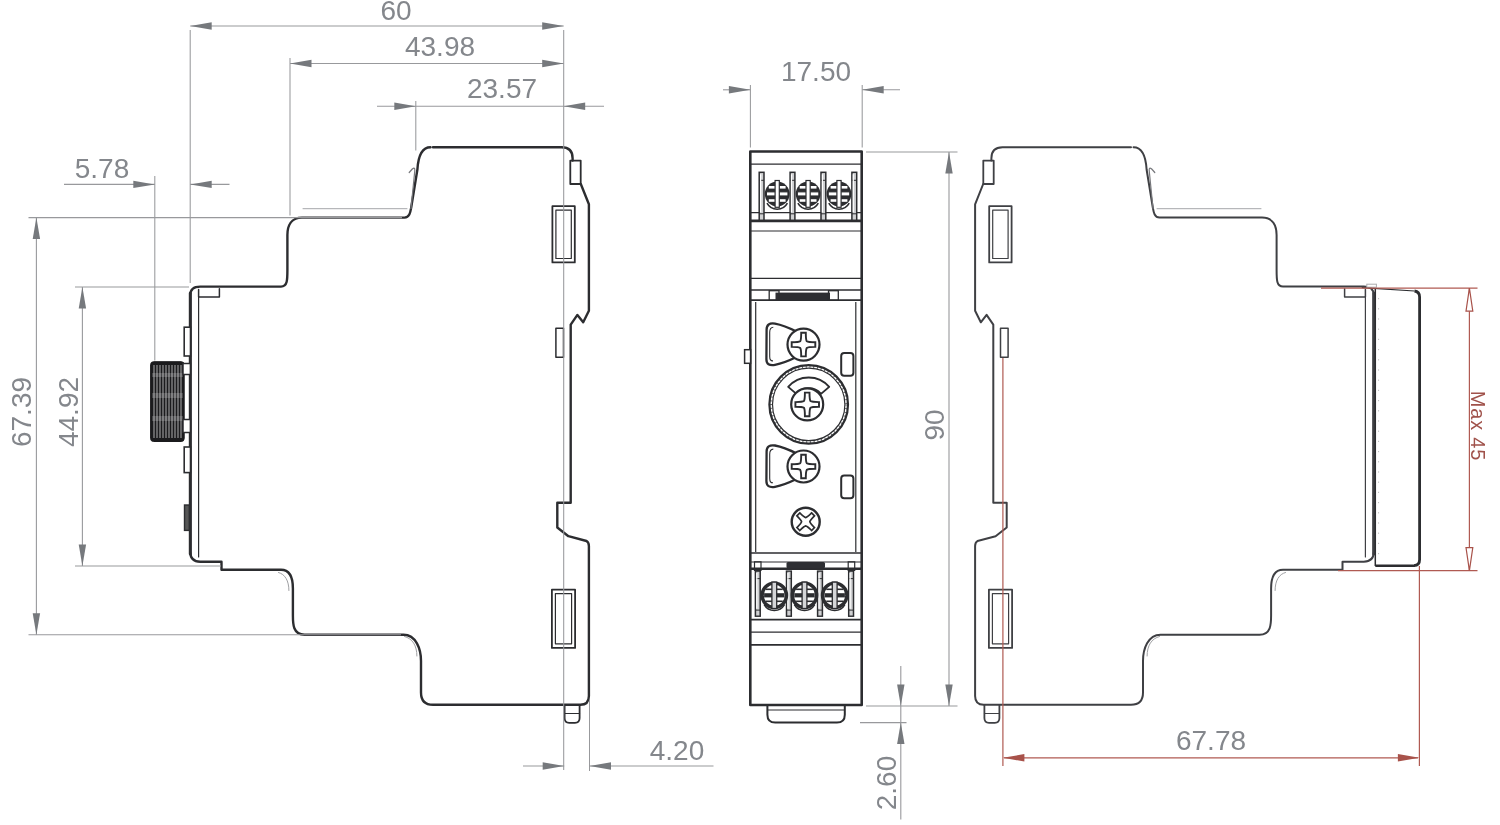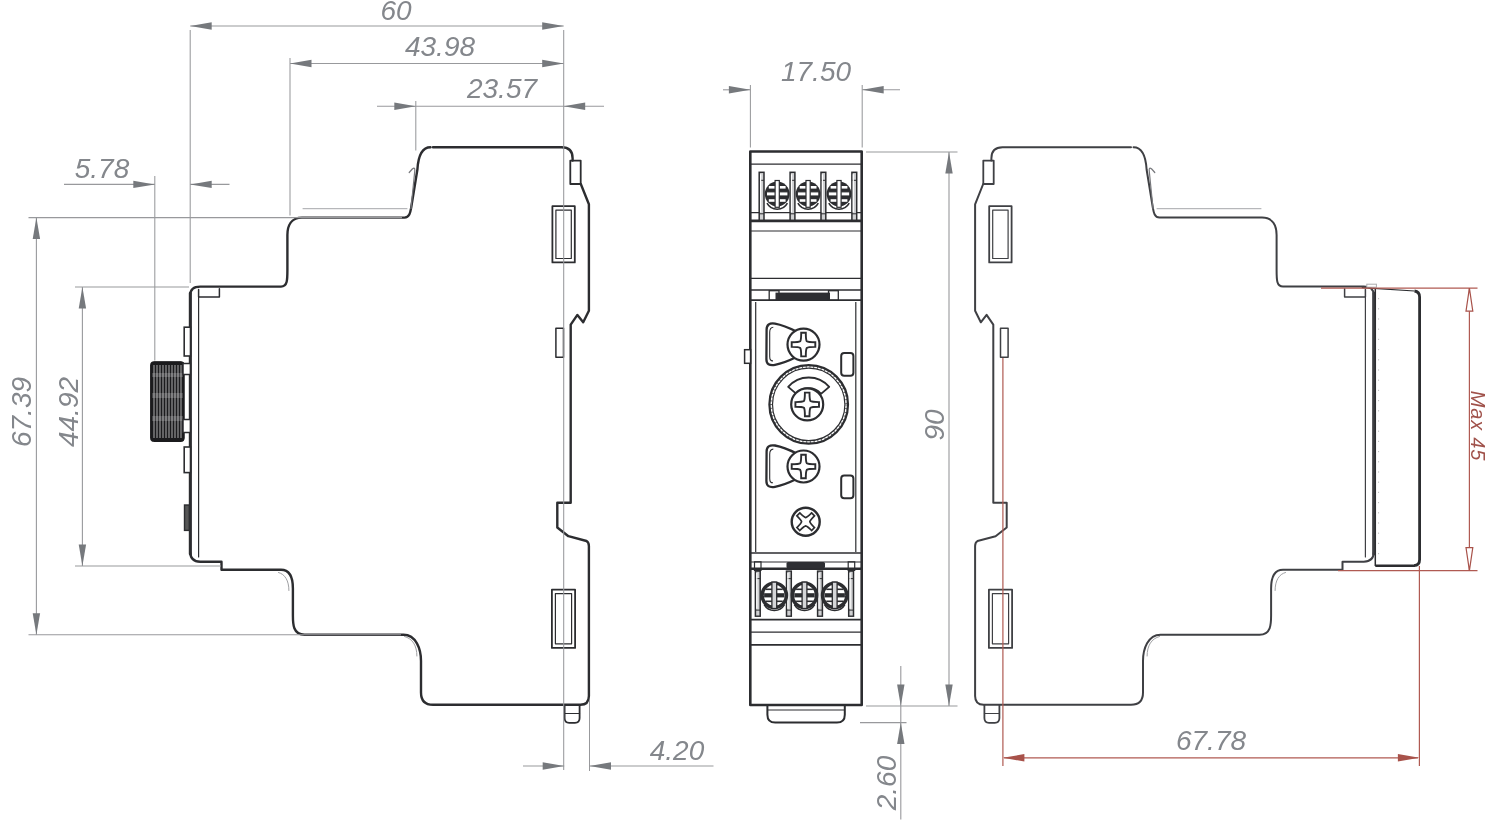"60" .wrap { font-style: italic -> none }
